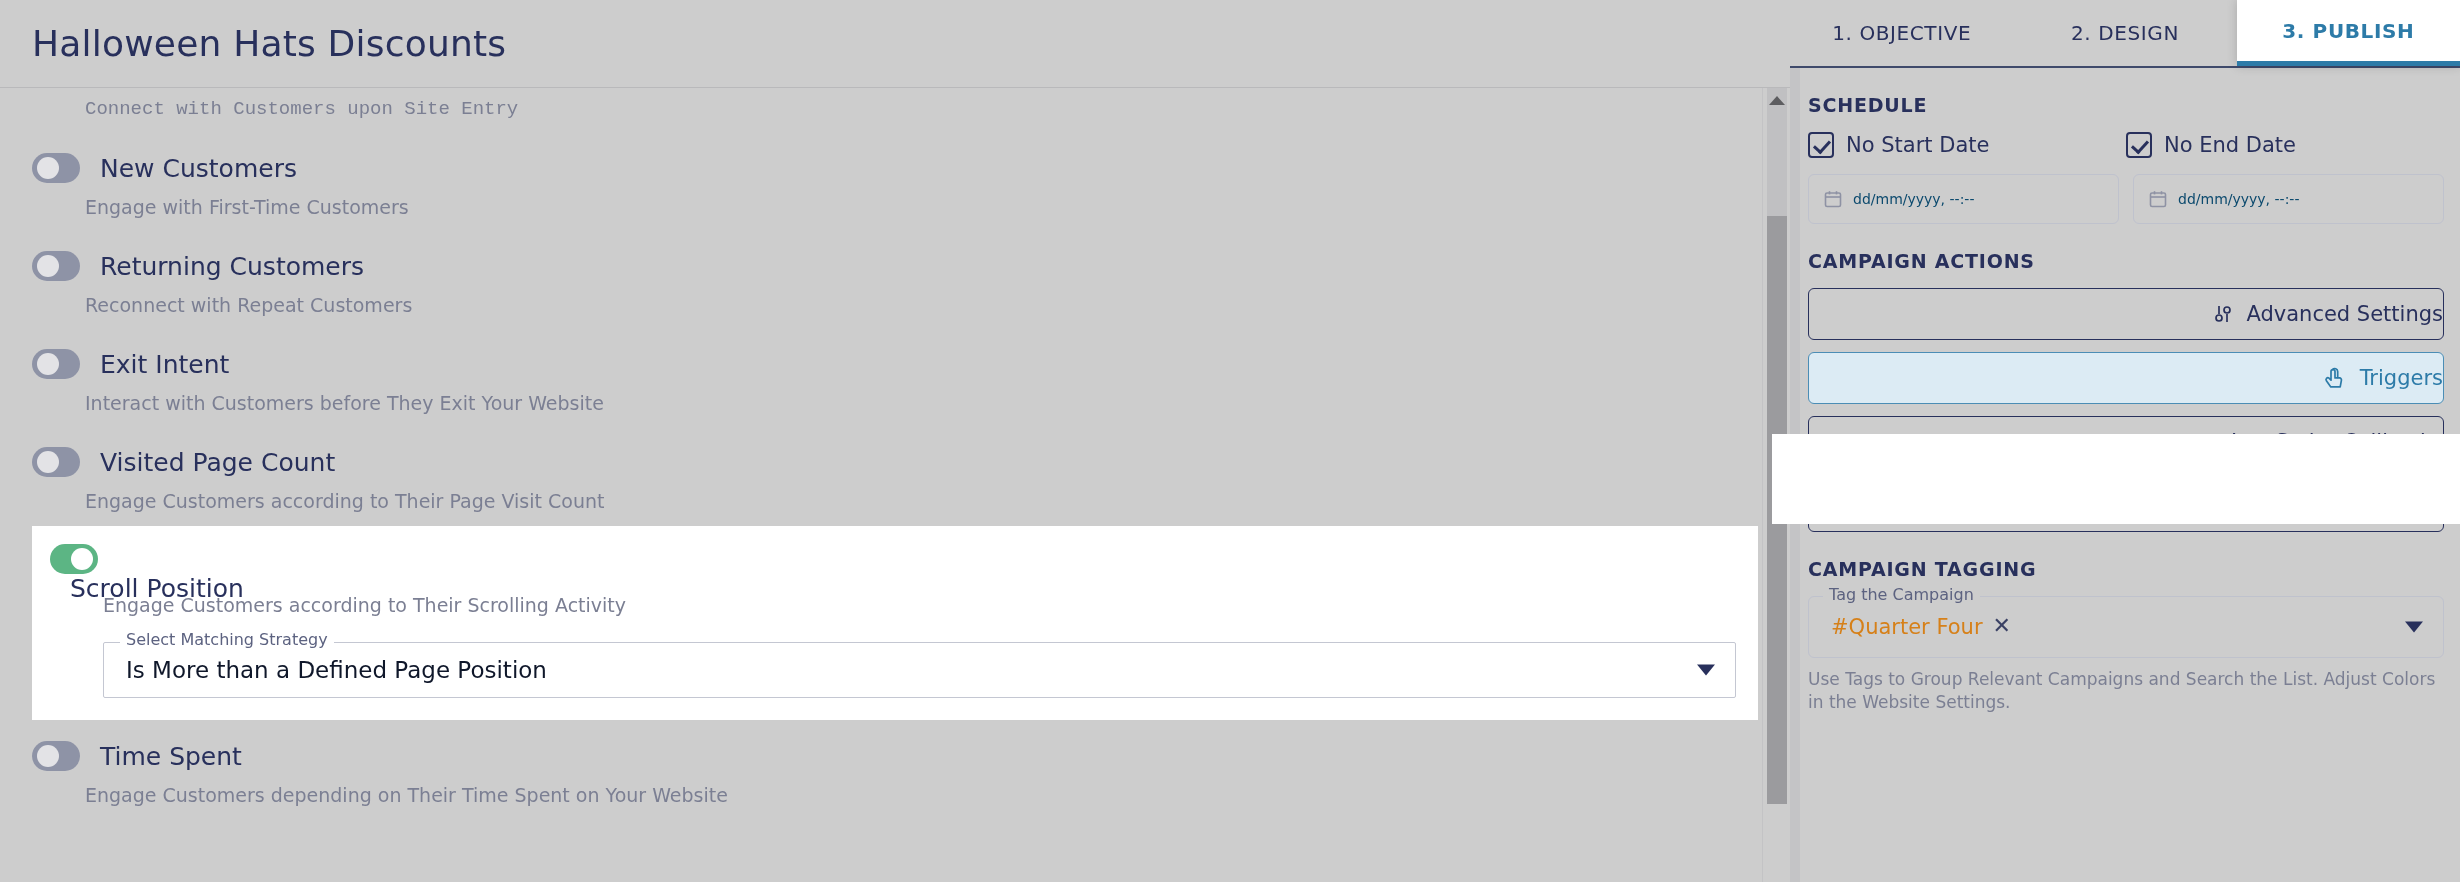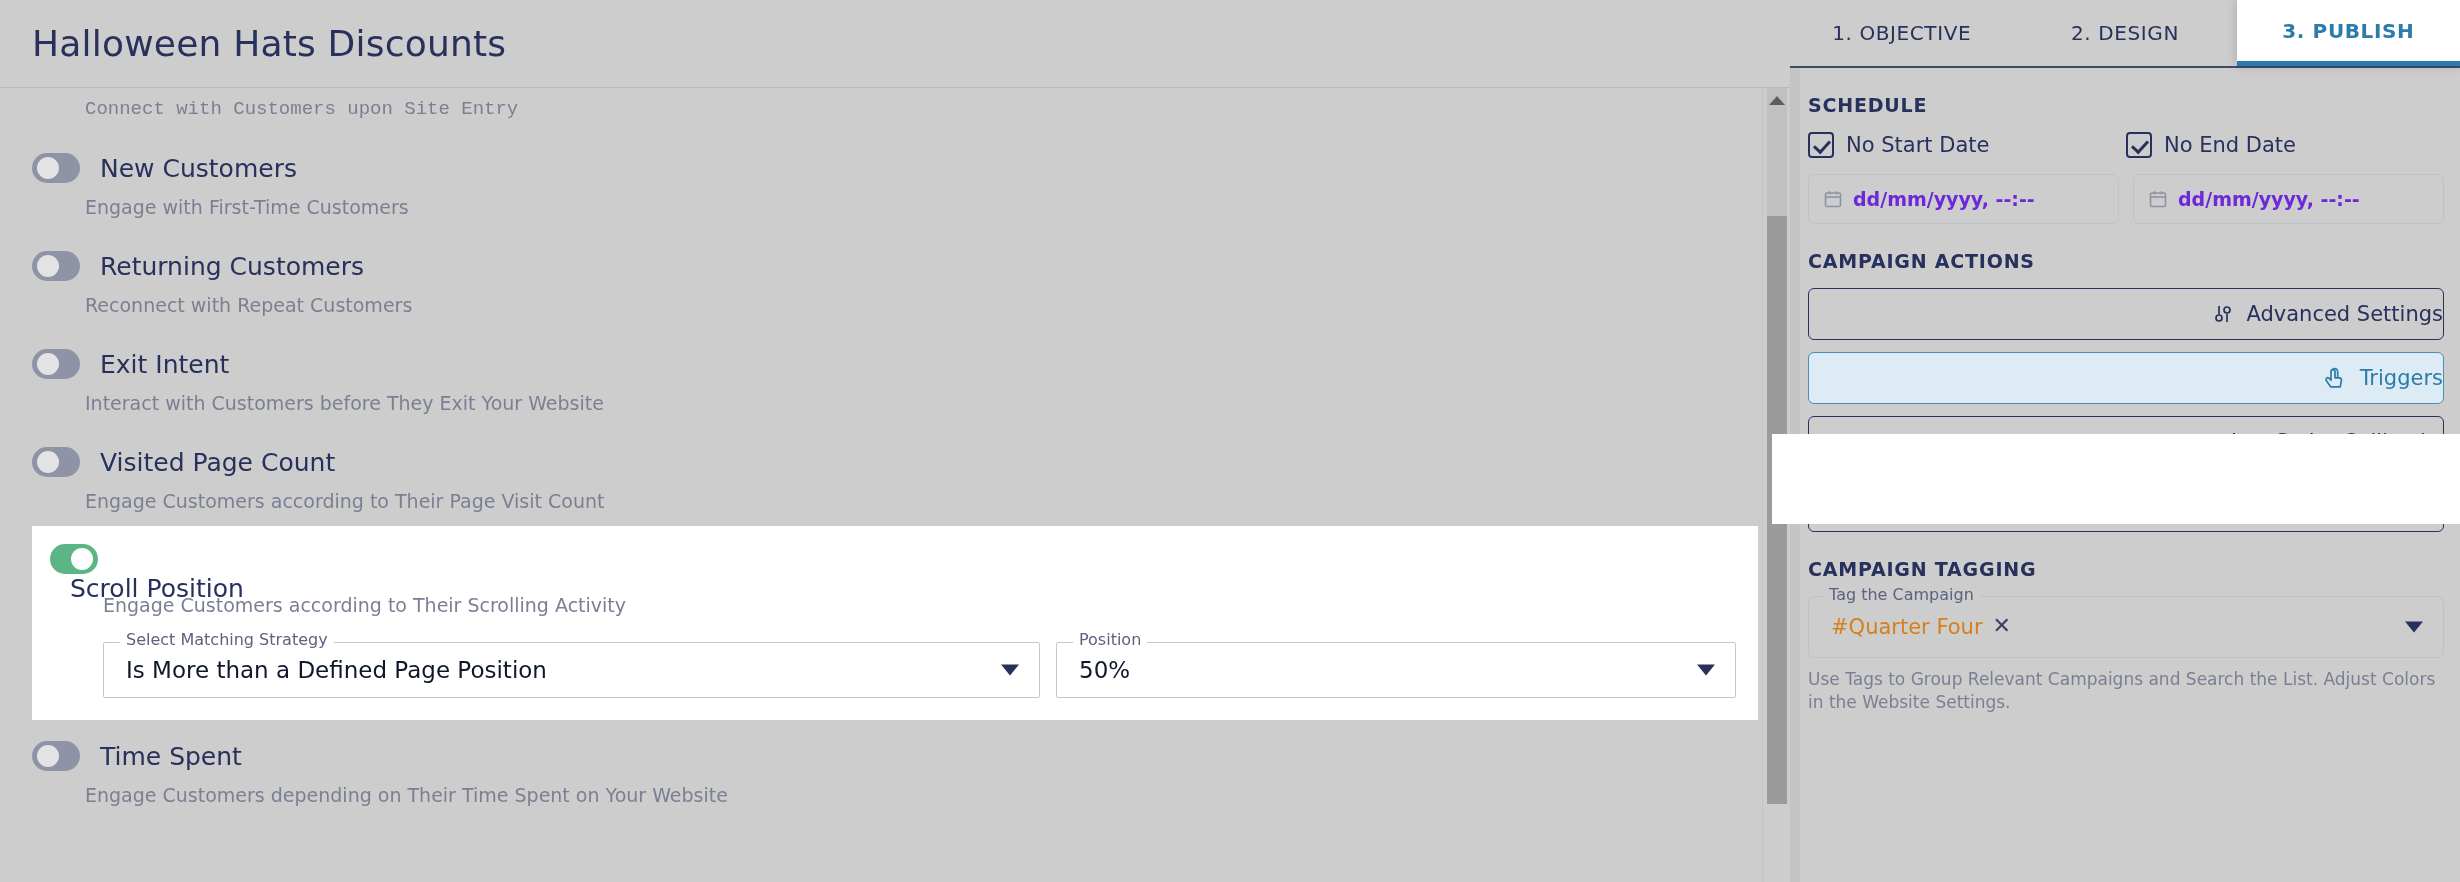"dd/mm/yyyy, --:--" .date-ph { color: #6d28d9 -> #0c4a6e; font-size: 19px -> 14px; font-weight: bold -> none }
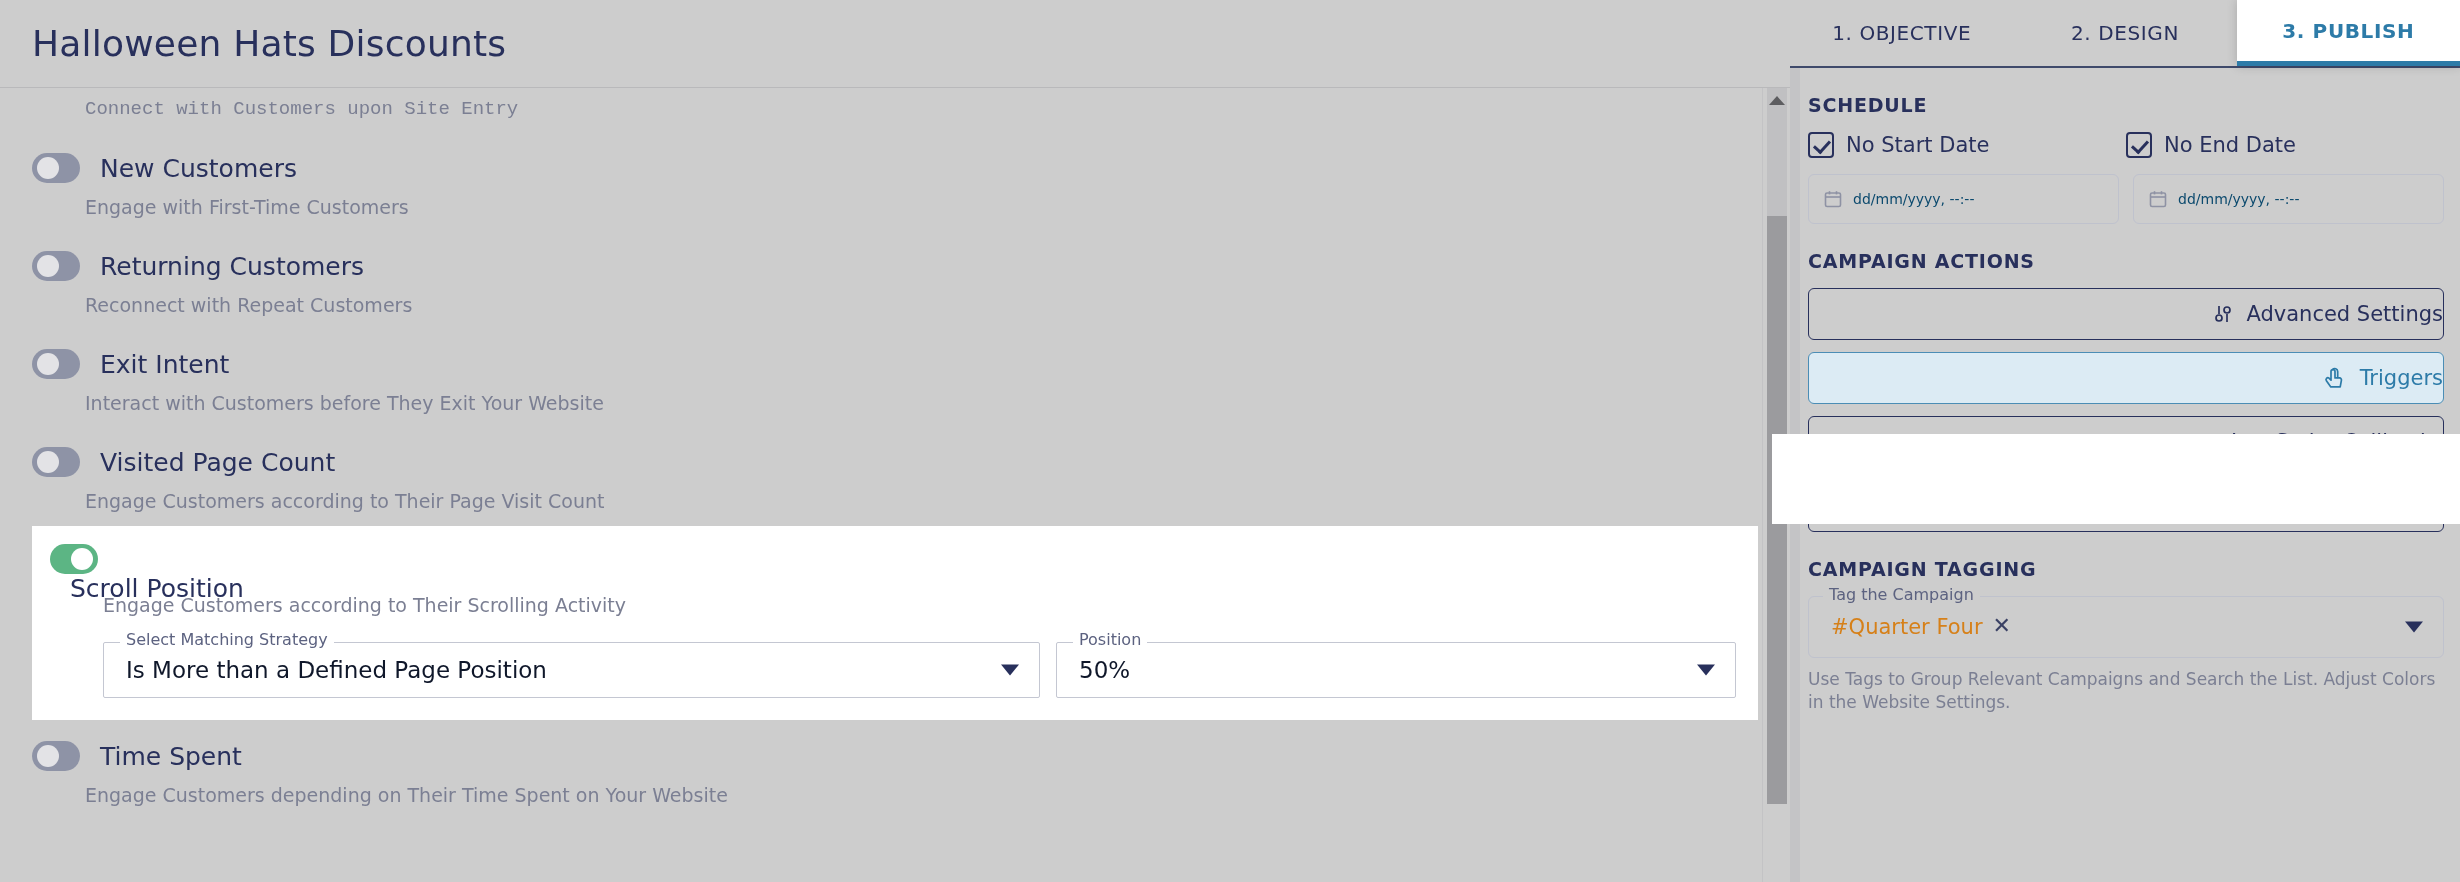"Position" div.field { html: <div> <span>Position</span> <span>50%</span> <span></span> </div> -> none }
